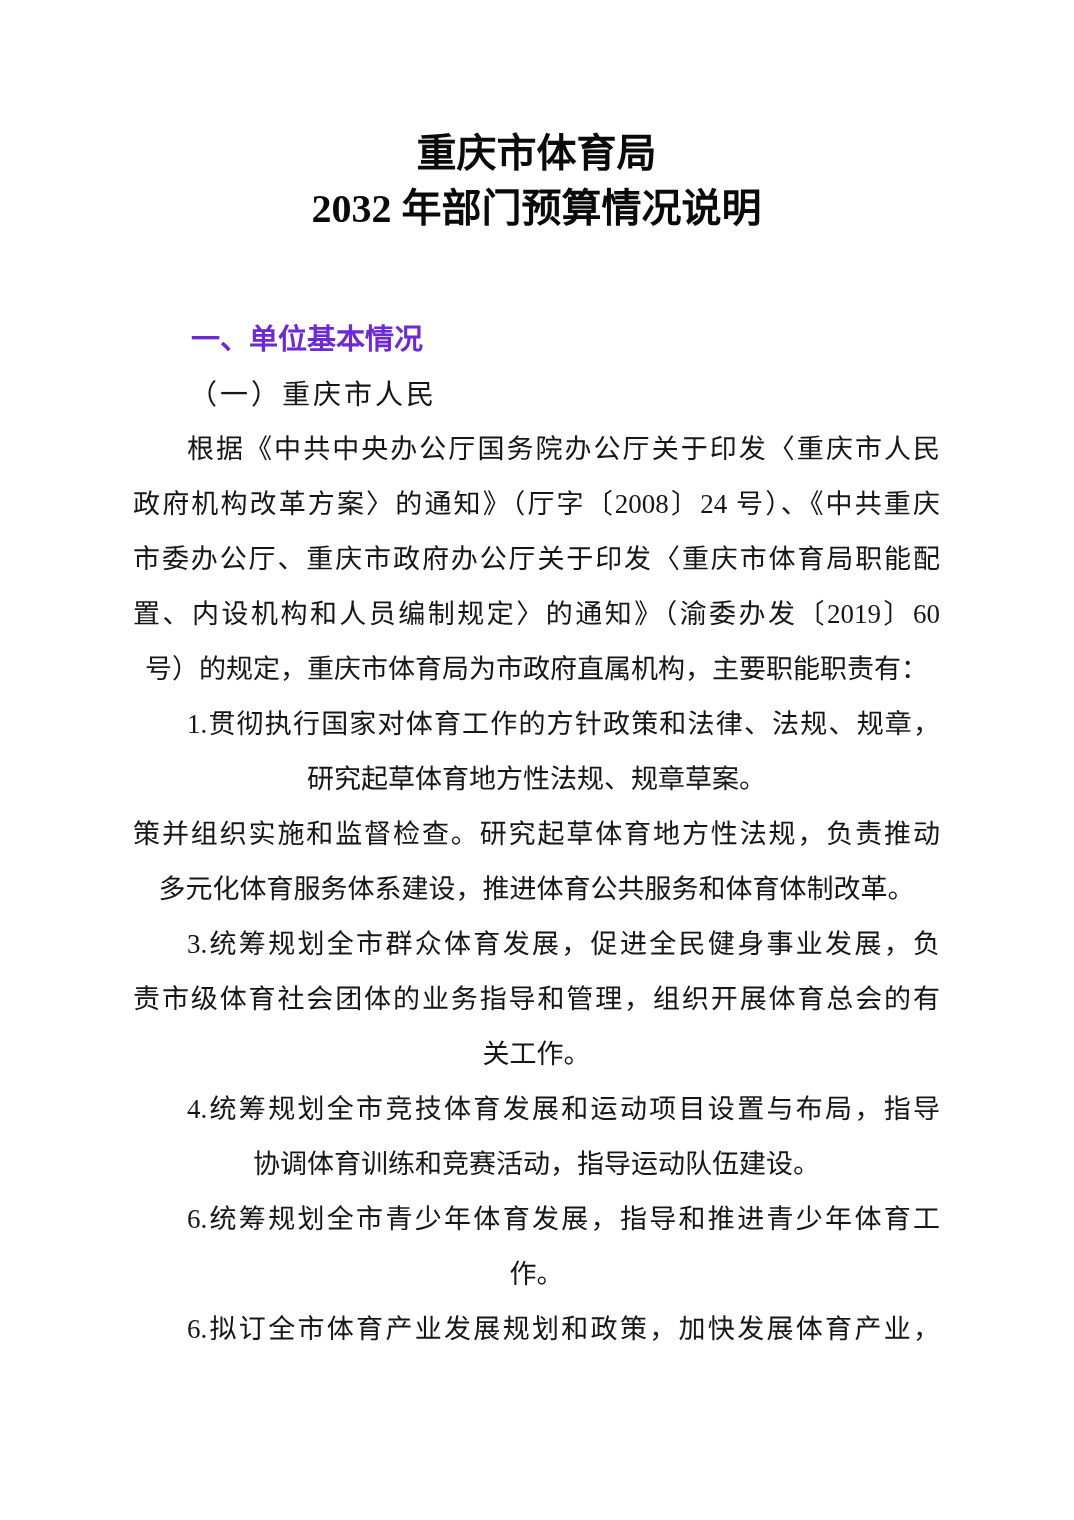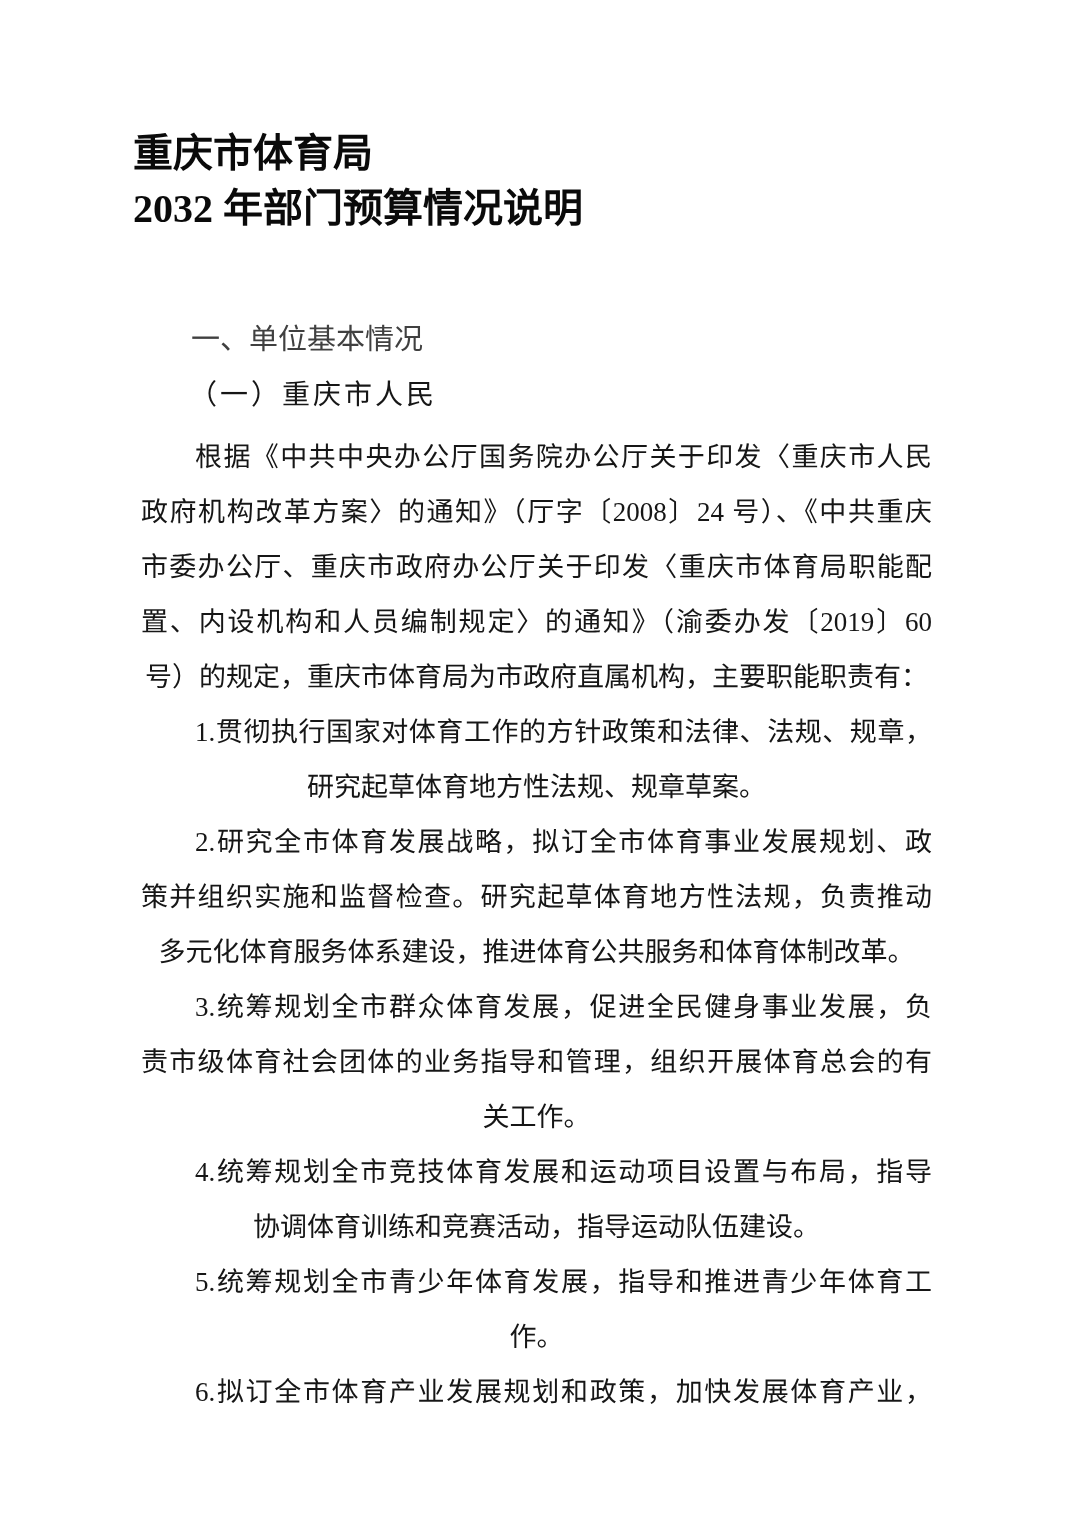"重庆市体育局" .title { text-align: none -> center }
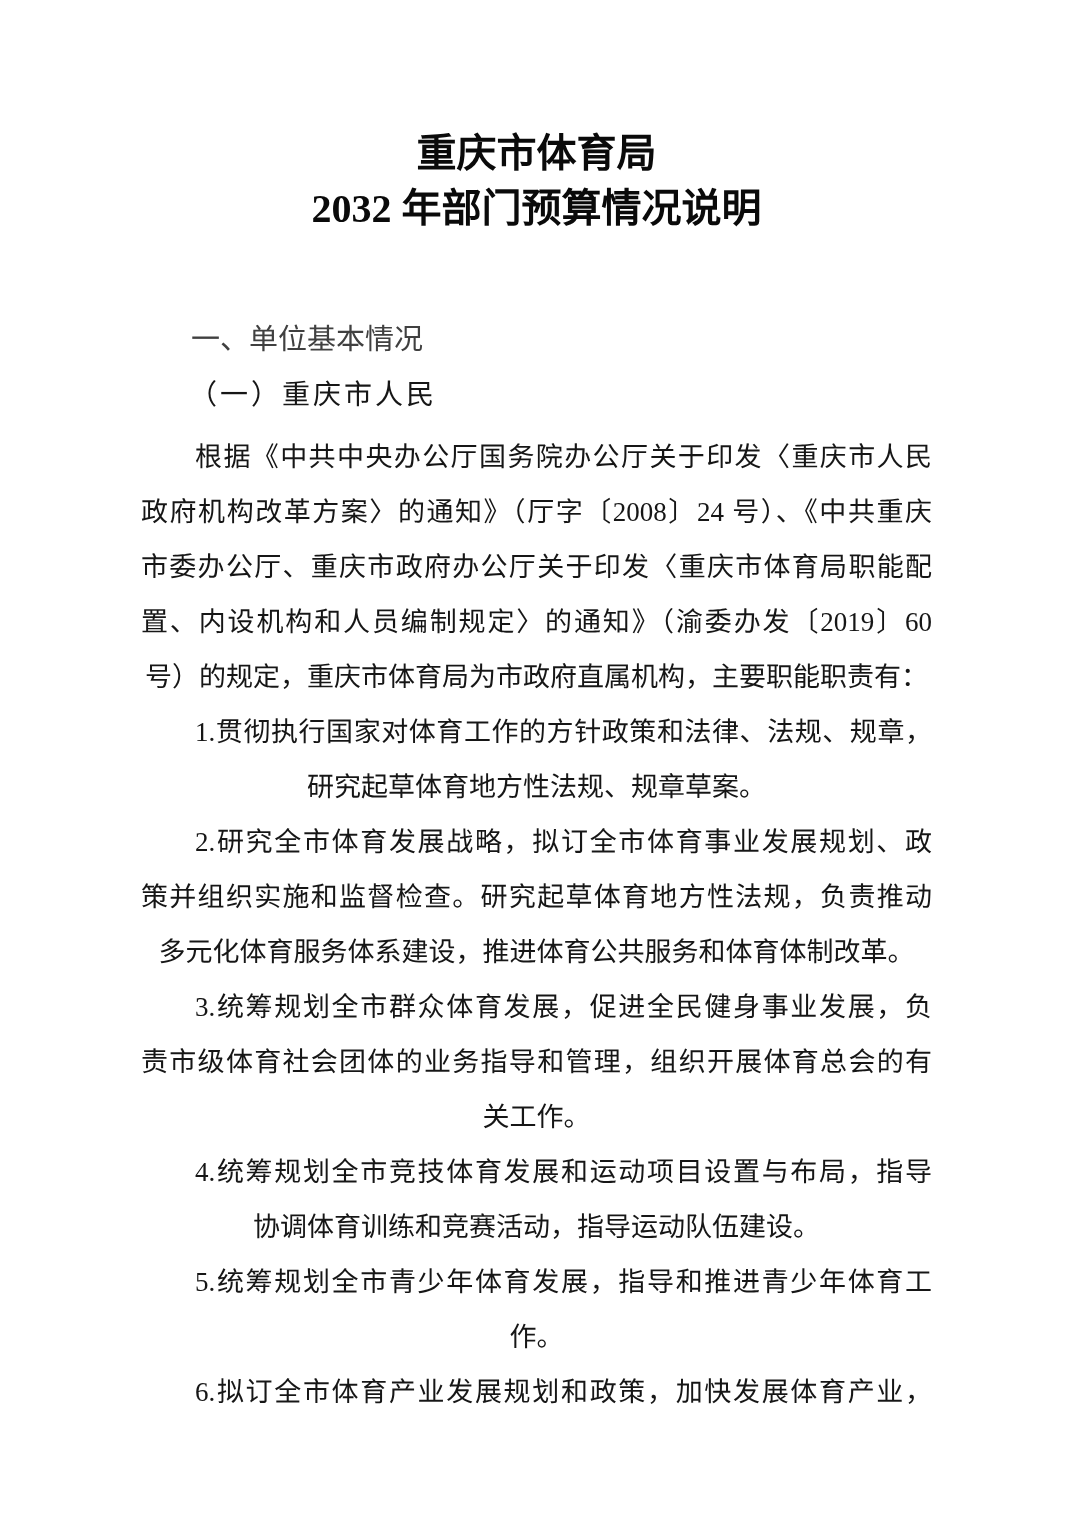"一、单位基本情况" .section-heading { color: #404040 -> #6d28d9; font-weight: normal -> bold }
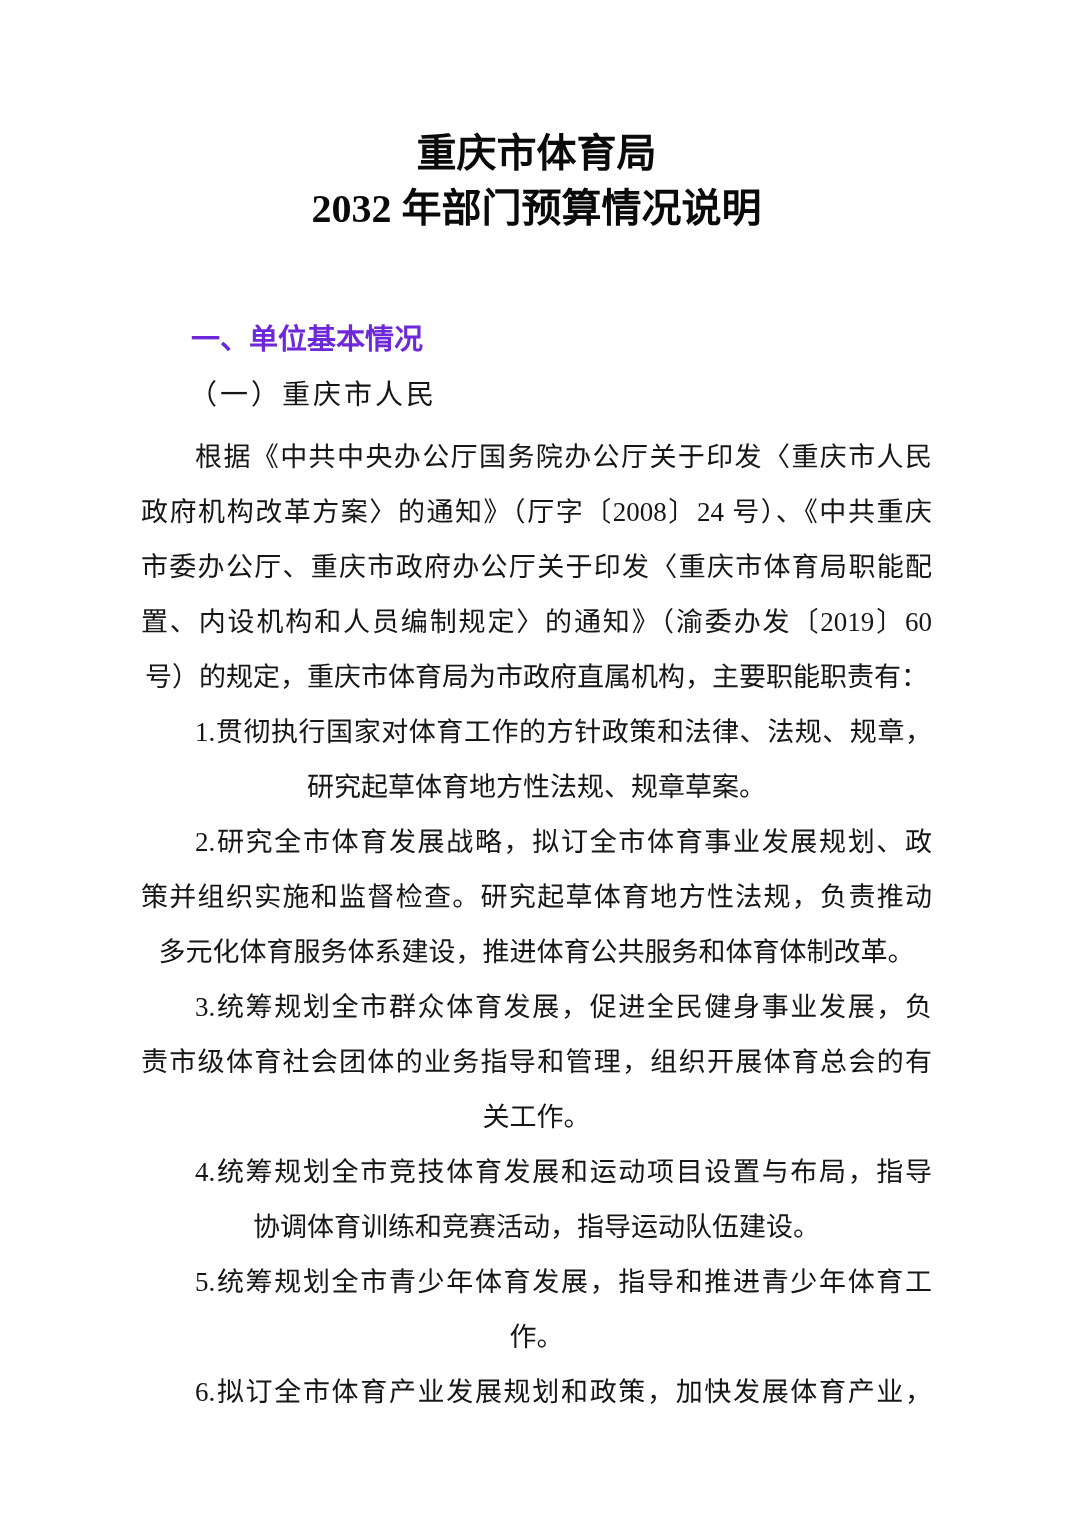"根据《中共中央办公厅国务院办公厅关于印发〈重庆市人民" .body-text { margin: 8px -> 0 }
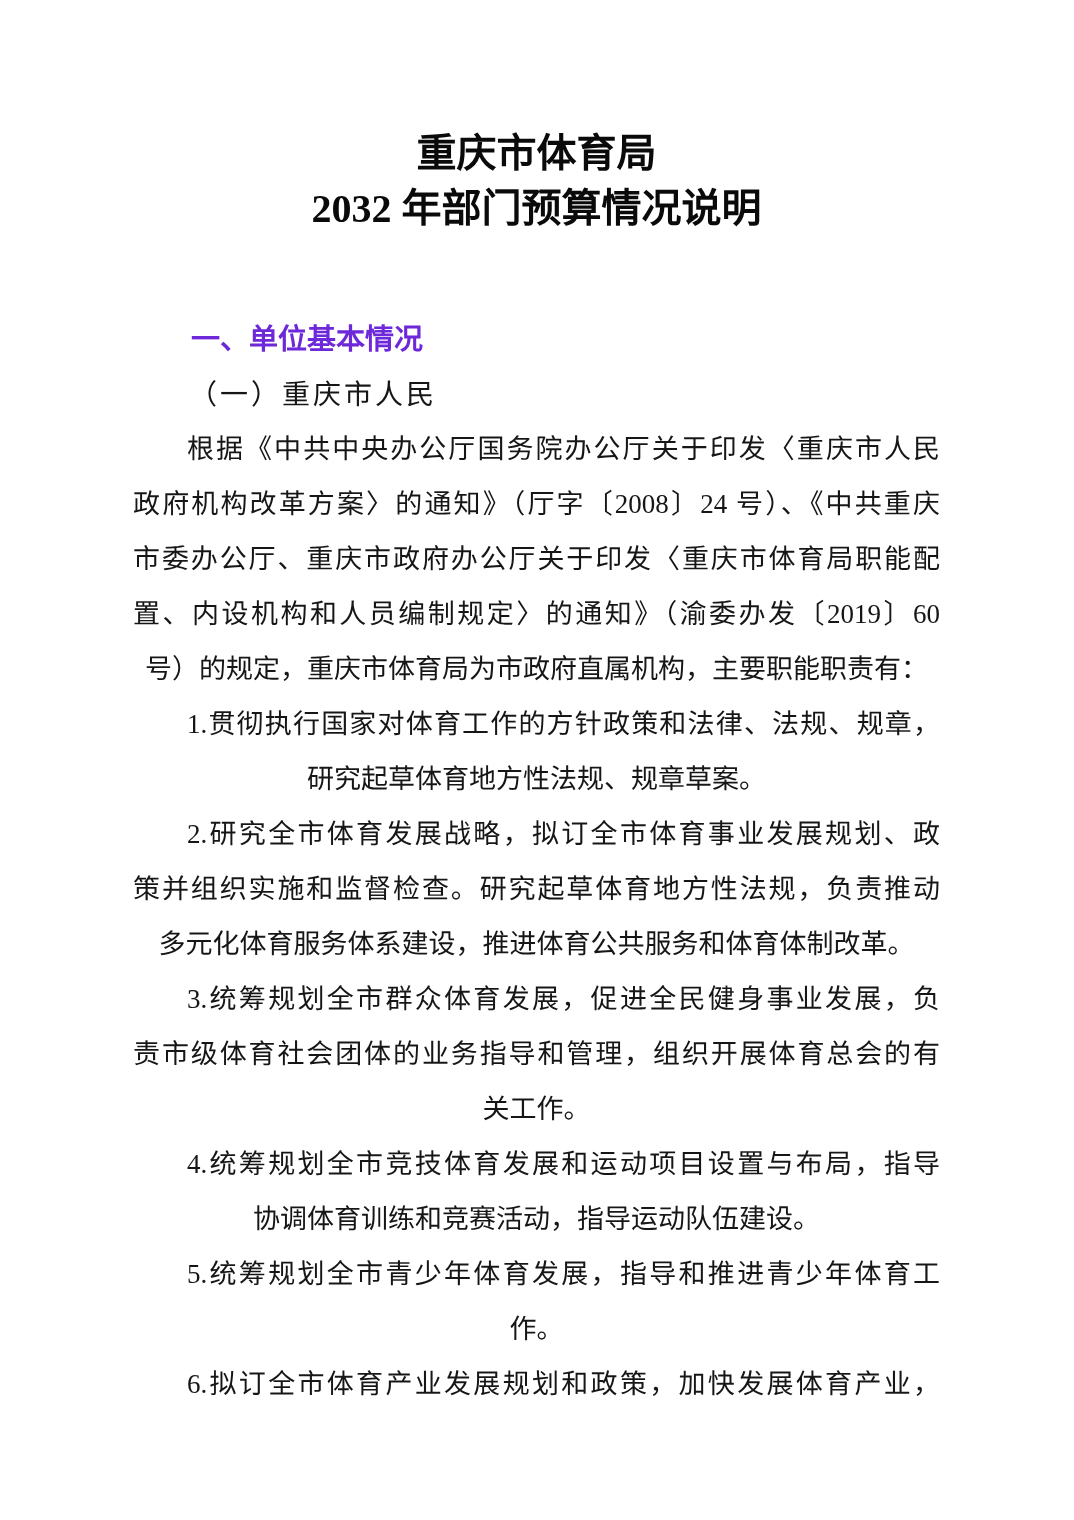"2.研究全市体育发展战略，拟订全市体育事业发展规划、政" div.body-line { html: <div>2.研究全市体育发展战略，拟订全市体育事业发展规划、政</div> -> none }
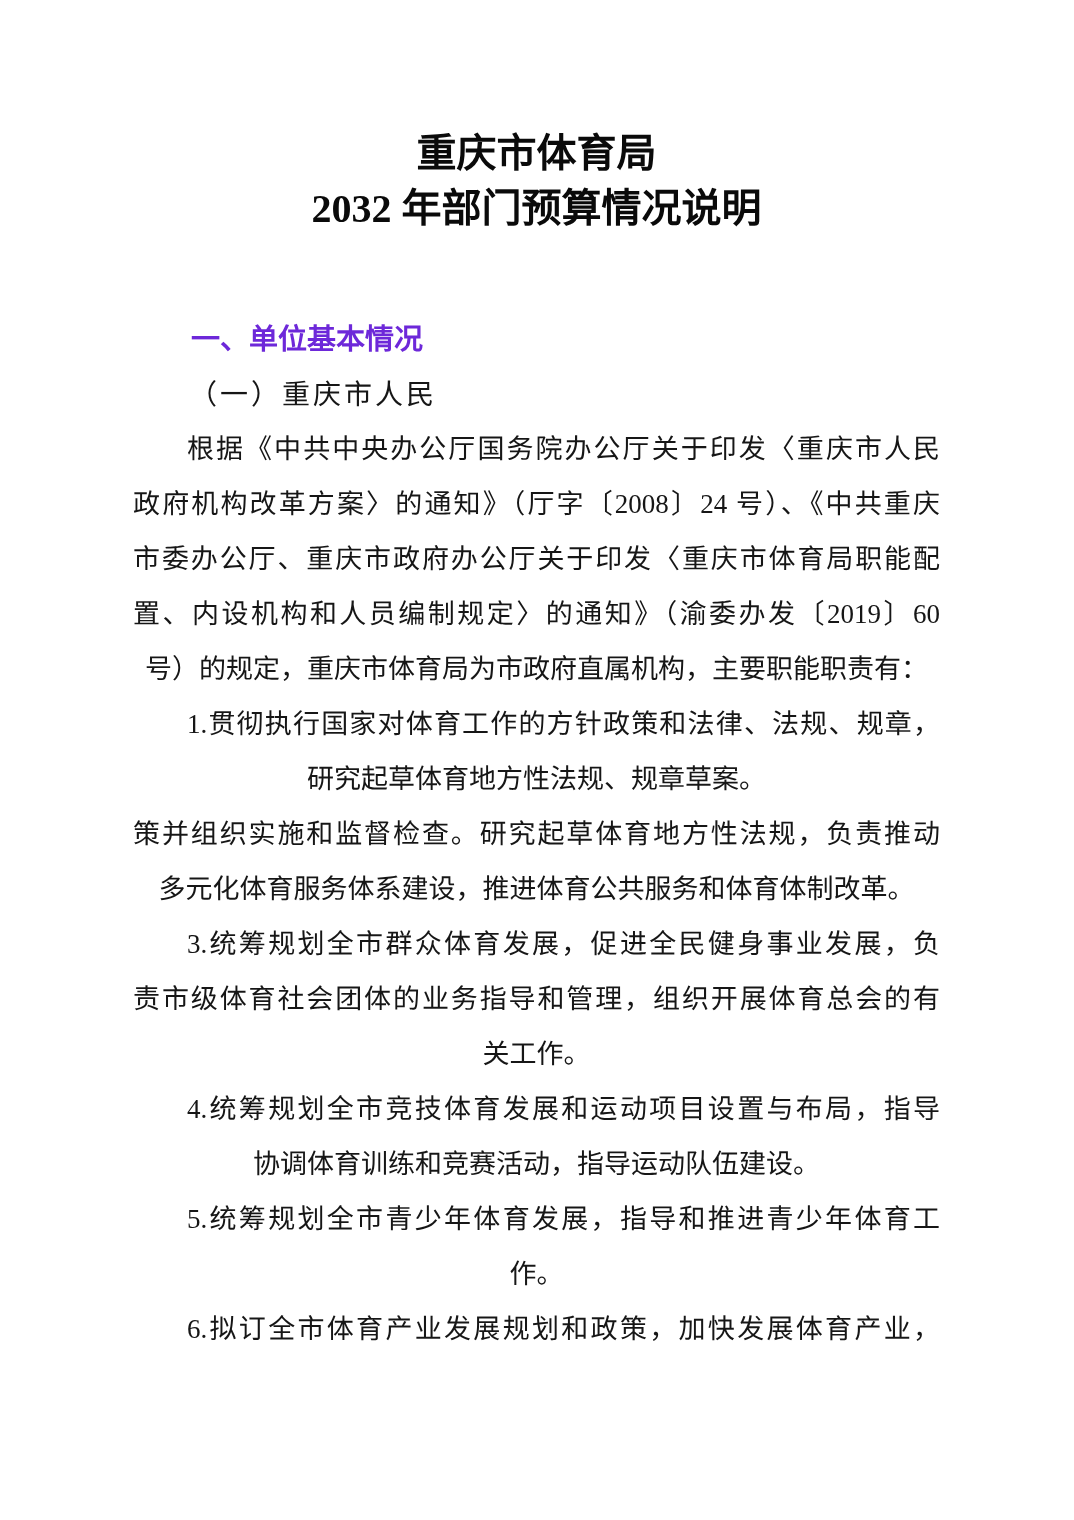"5.统筹规划全市青少年体育发展，指导和推进青少年体育工" div.body-line { text: 5 -> 6 }
